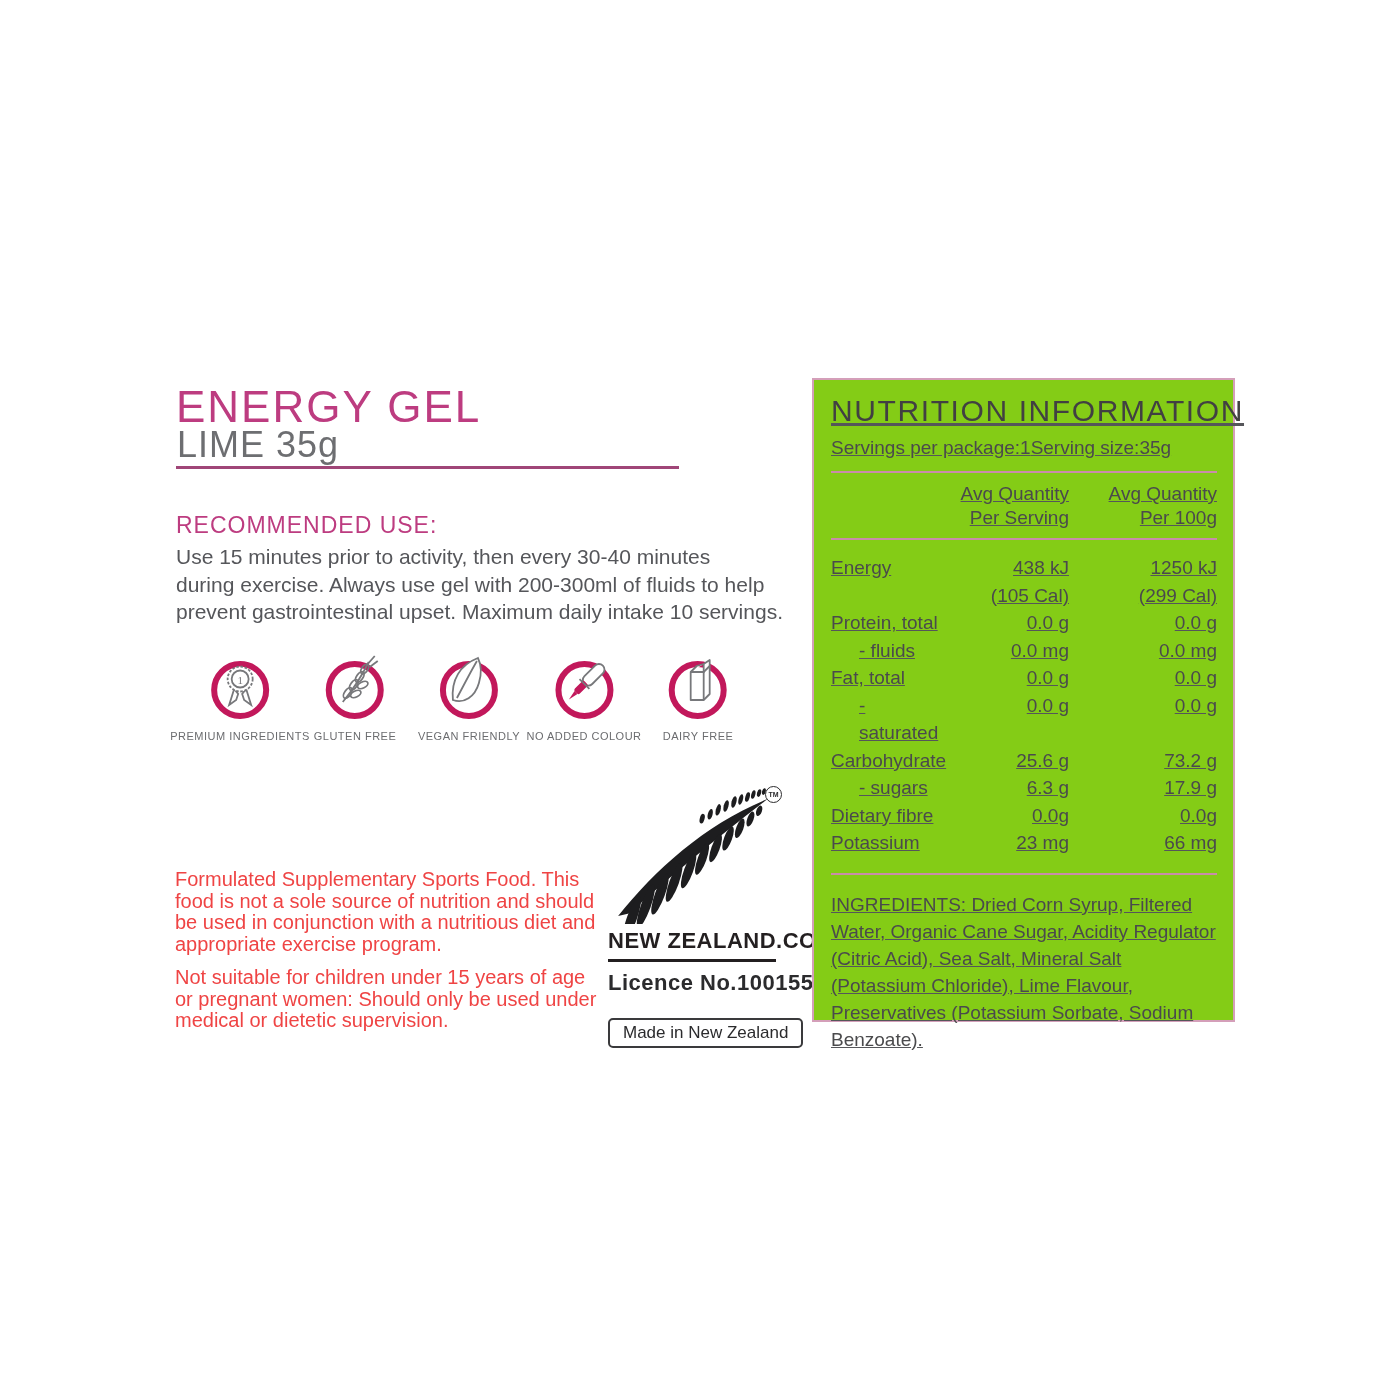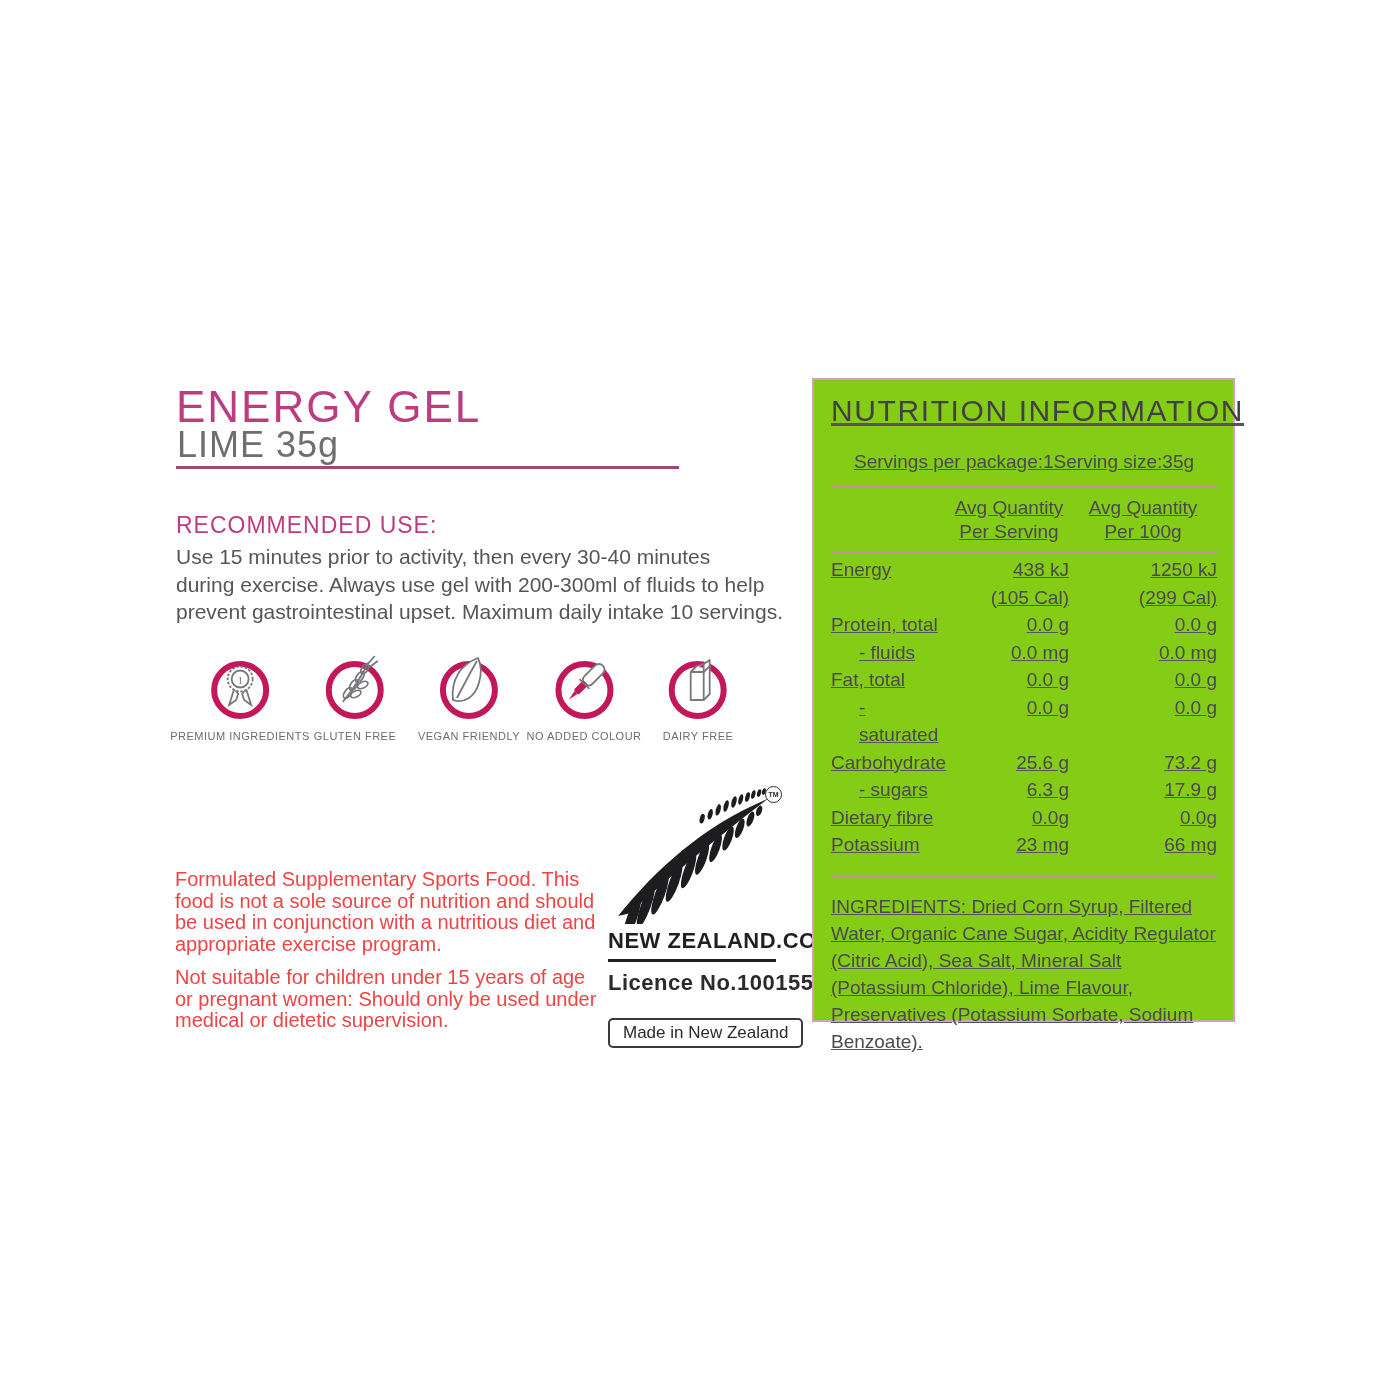"Servings per package:1" .serving-line { justify-content: center -> flex-start; margin-top: 23px -> 9px }
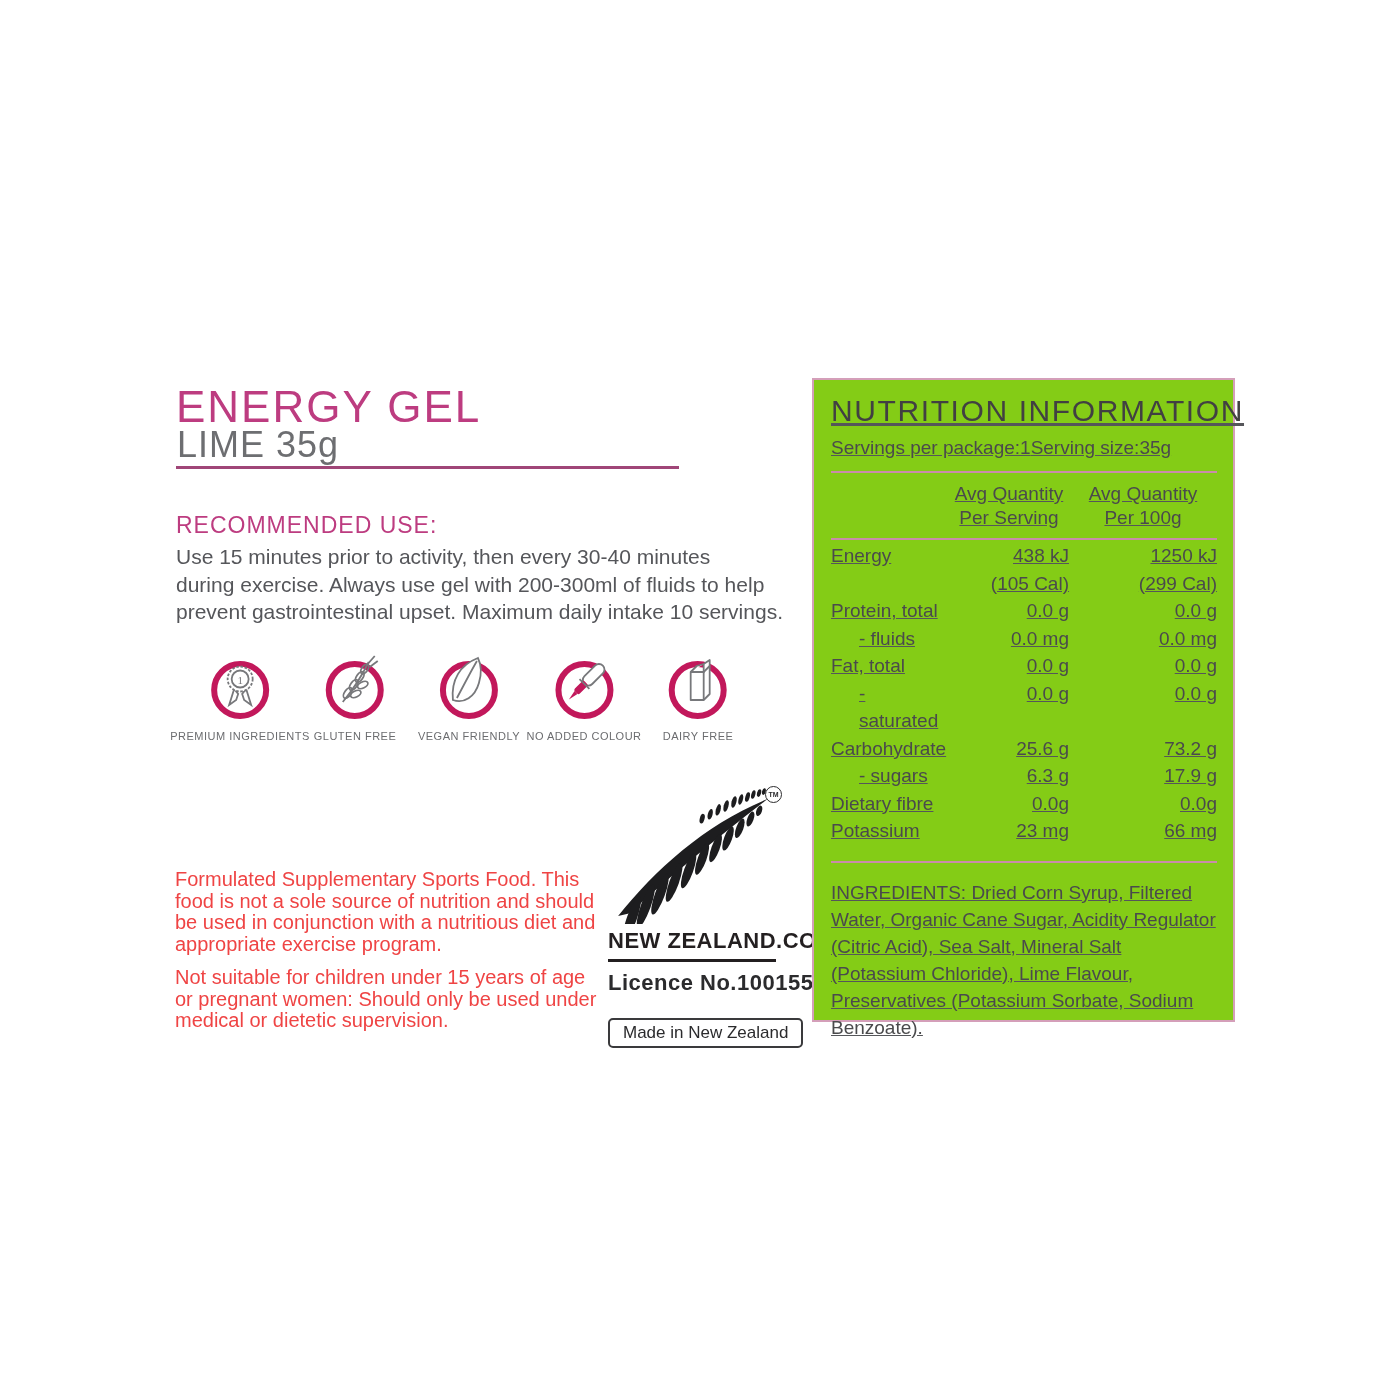"Avg Quantity" .colh { text-align: center -> right }
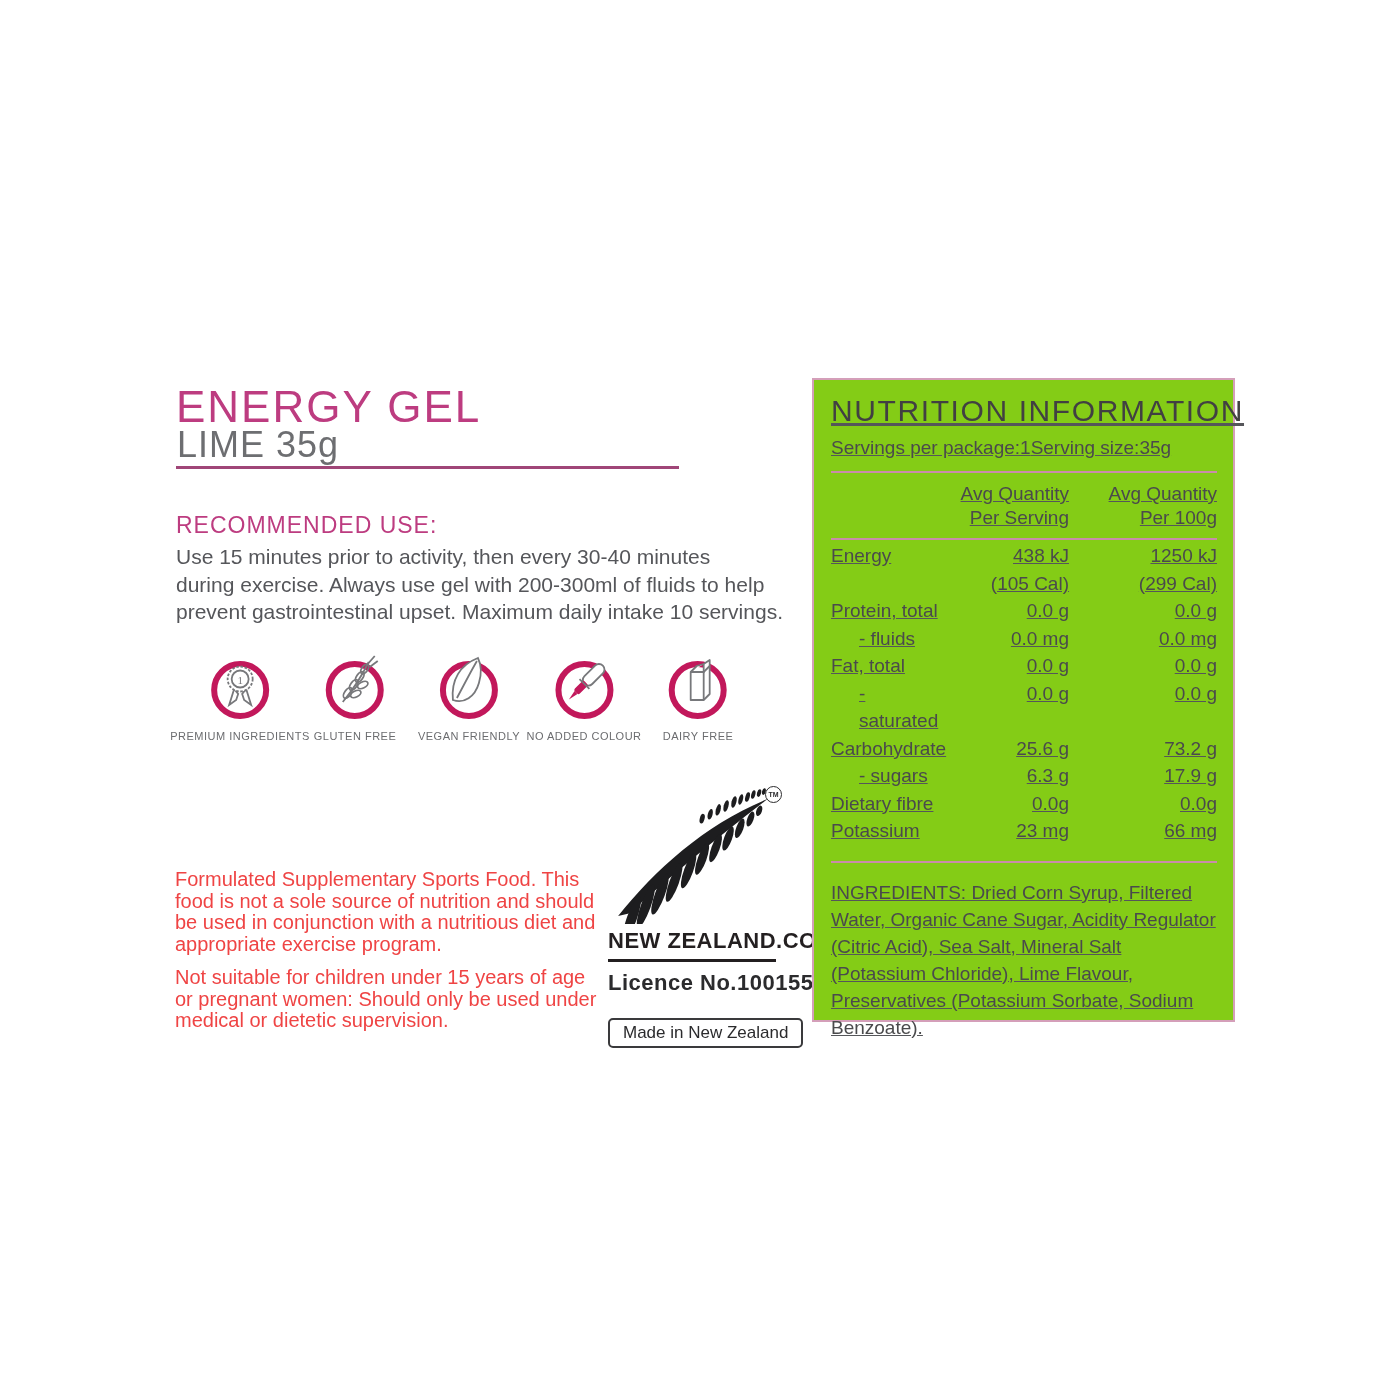"Energy" table.ntable { margin-top: 2px -> 14px }
